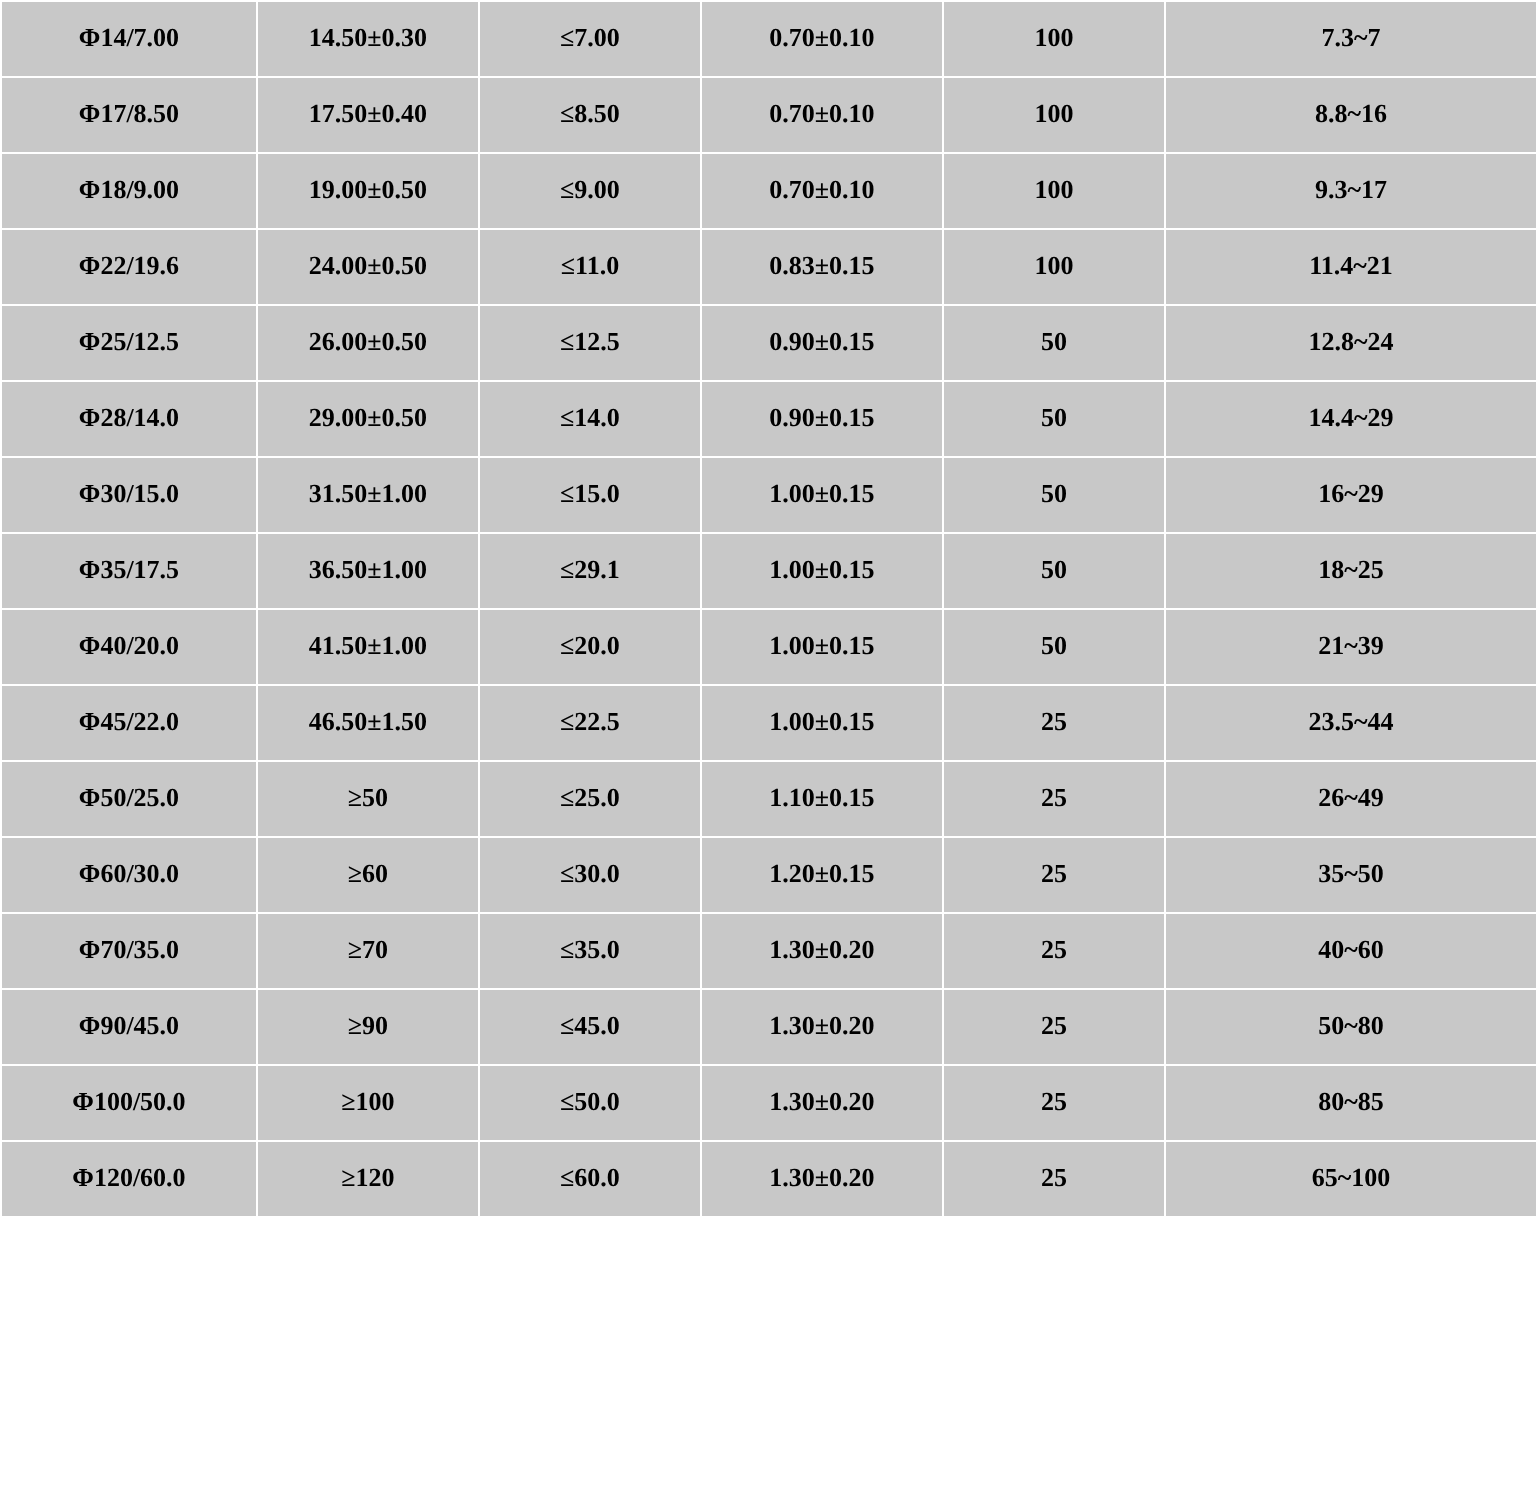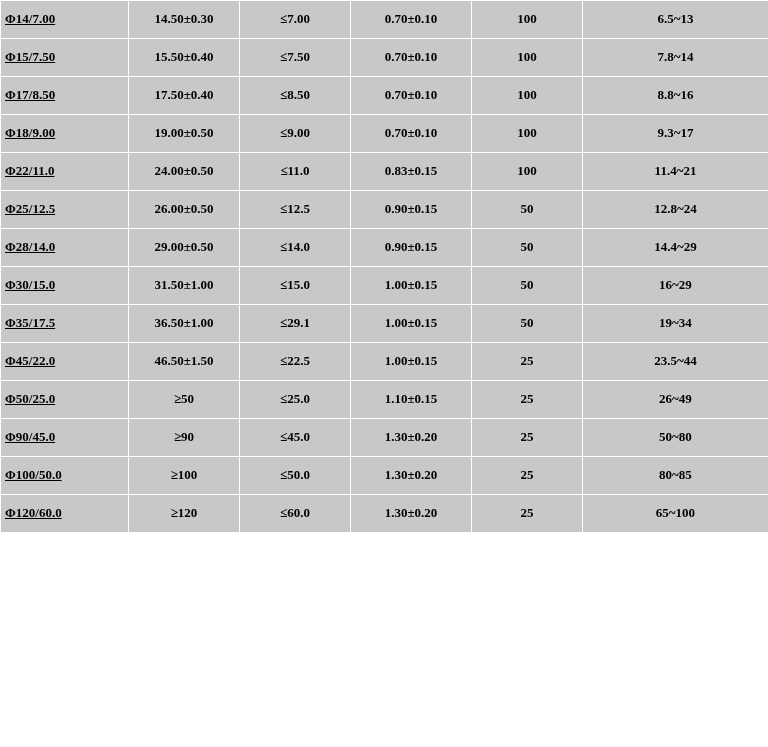"Φ14/7.00" .spec-table td.col-first { text-align: left -> center; text-decoration: underline -> none }
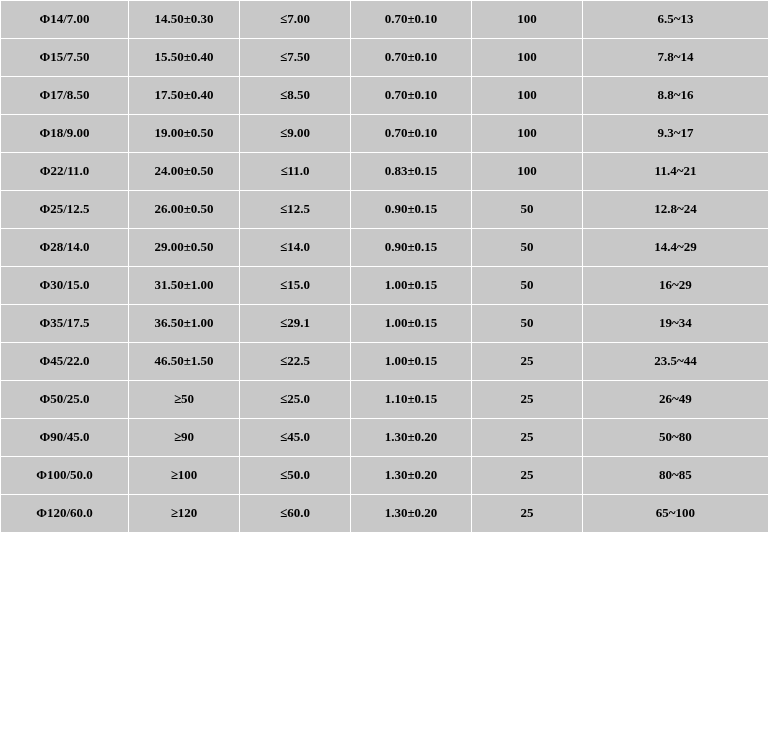"6.5~13" td { text: 6.5~13 -> 7.3~7 }
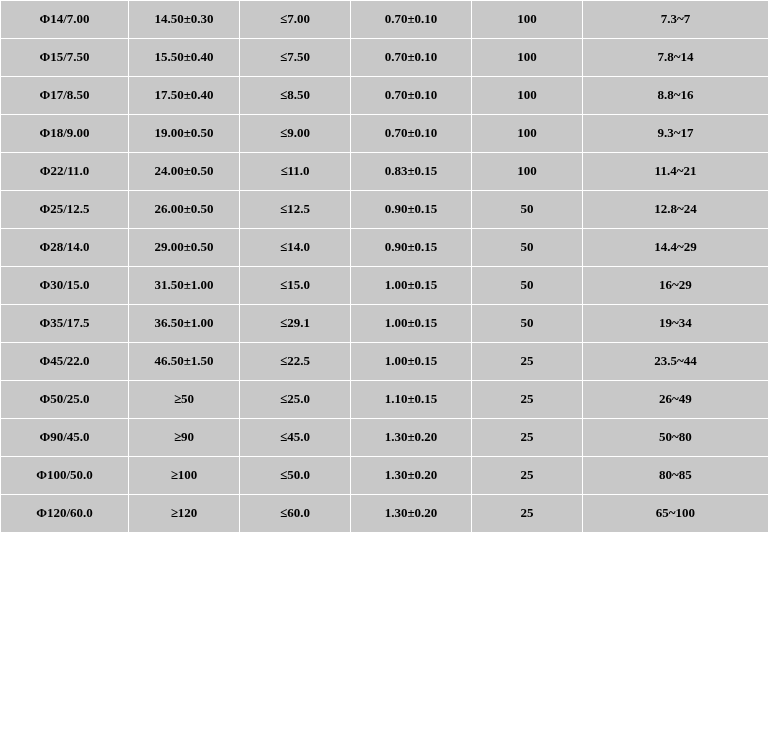"Φ15/7.50" tr { html: <tr> <td>Φ15/7.50</td> <td>15.50±0.40</td> <td>≤7.50</td> <td>0.70±0.10</td> <td>100</td> <td>7.8~14</td> </tr> -> none }
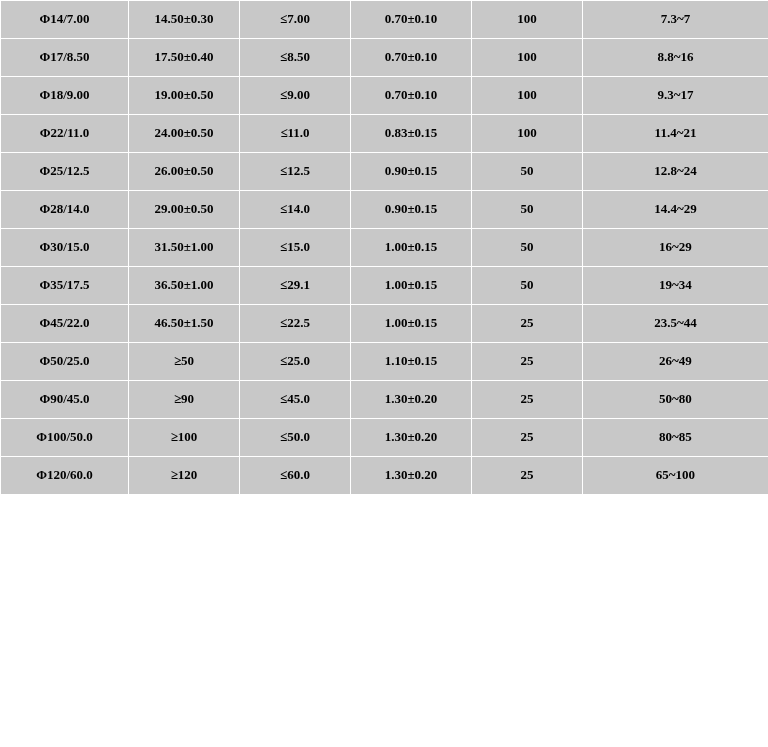"Φ22/11.0" td.col-first { text: Φ22/11.0 -> Φ22/19.6 }
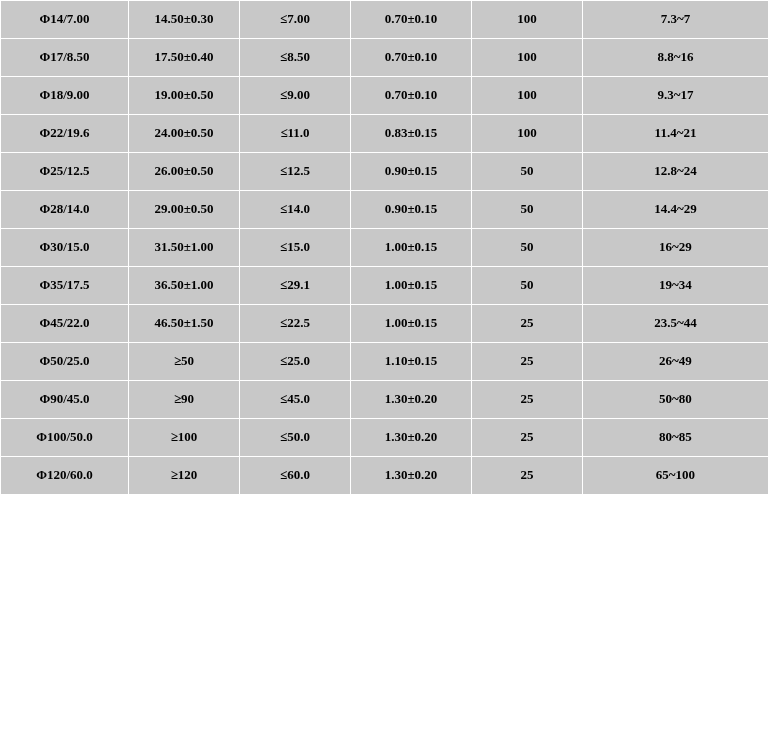"19~34" td { text: 19~34 -> 18~25 }
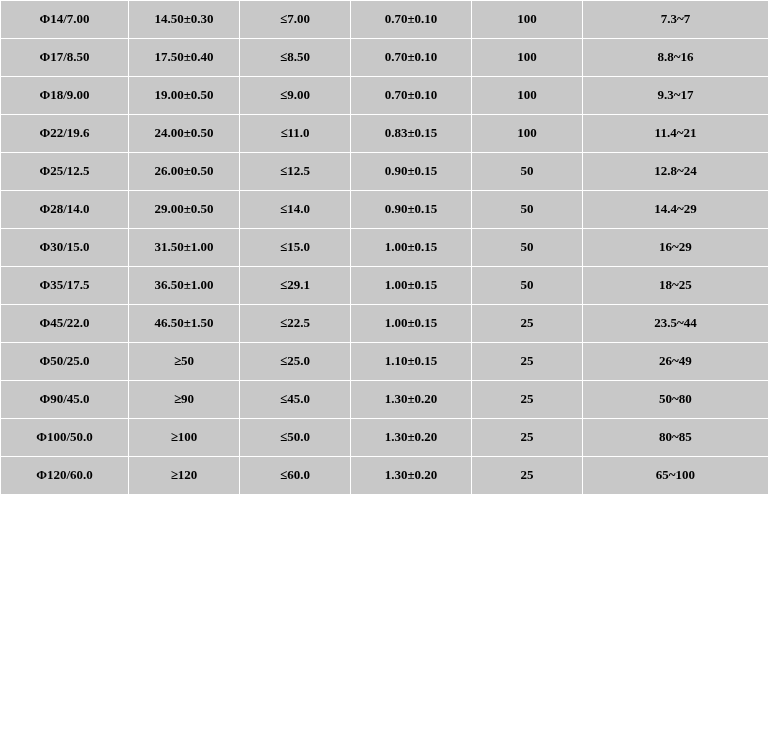"Φ40/20.0" tr { html: none -> <tr> <td>Φ40/20.0</td> <td>41.50±1.00</td> <td>≤20.0</td> <td>1.00±0.15</td> <td>50</td> <td>21~39</td> </tr> }
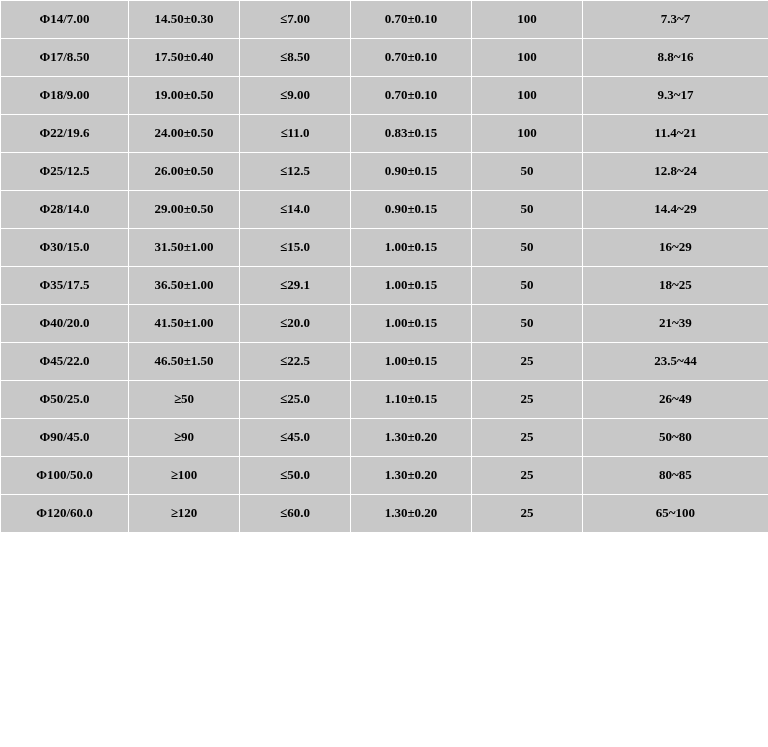"Φ60/30.0" tr { html: none -> <tr> <td>Φ60/30.0</td> <td>≥60</td> <td>≤30.0</td> <td>1.20±0.15</td> <td>25</td> <td>35~50</td> </tr> }
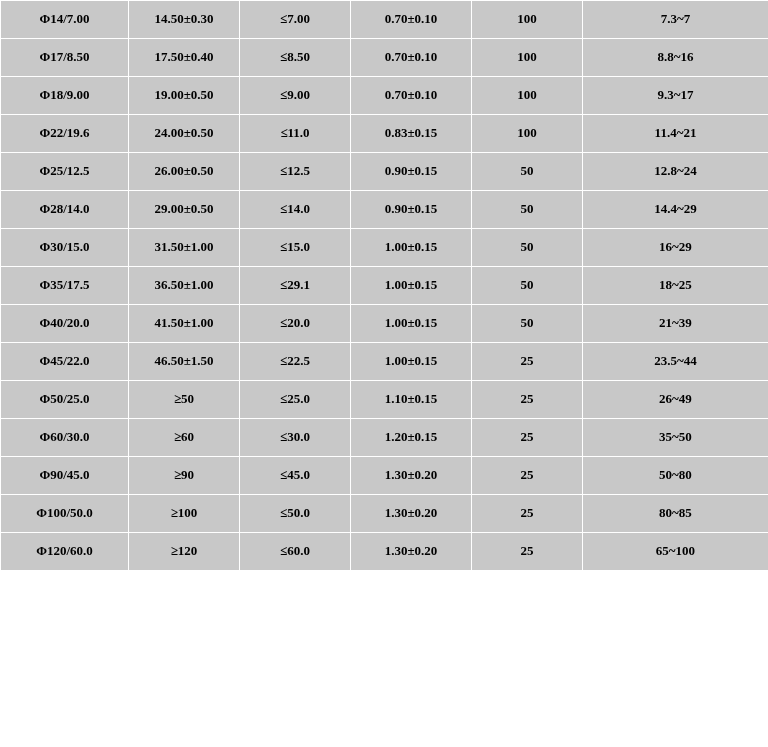"Φ70/35.0" tr { html: none -> <tr> <td>Φ70/35.0</td> <td>≥70</td> <td>≤35.0</td> <td>1.30±0.20</td> <td>25</td> <td>40~60</td> </tr> }
